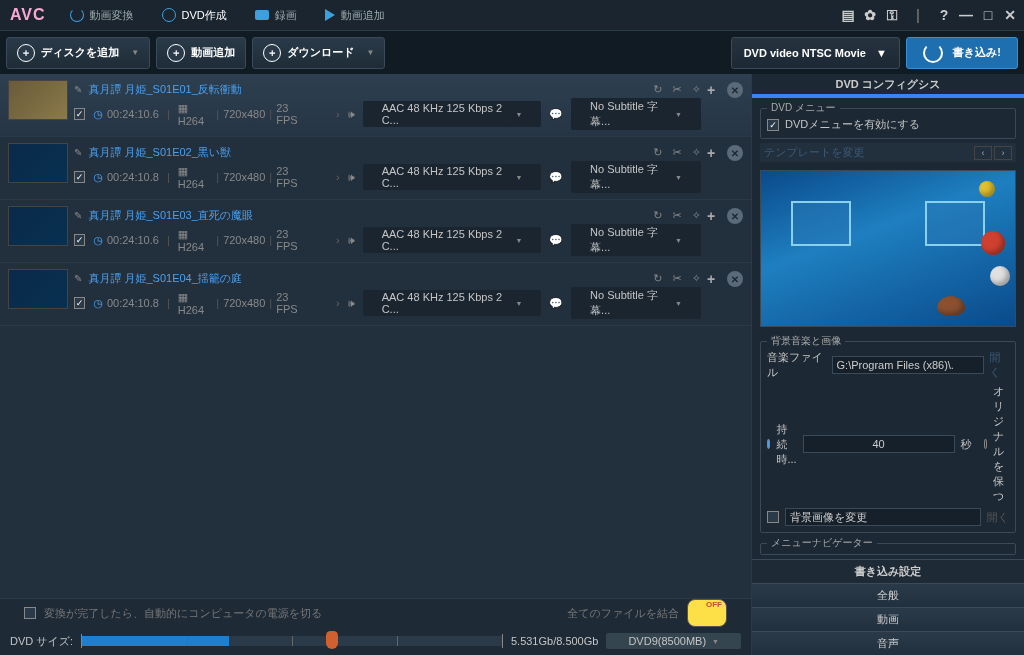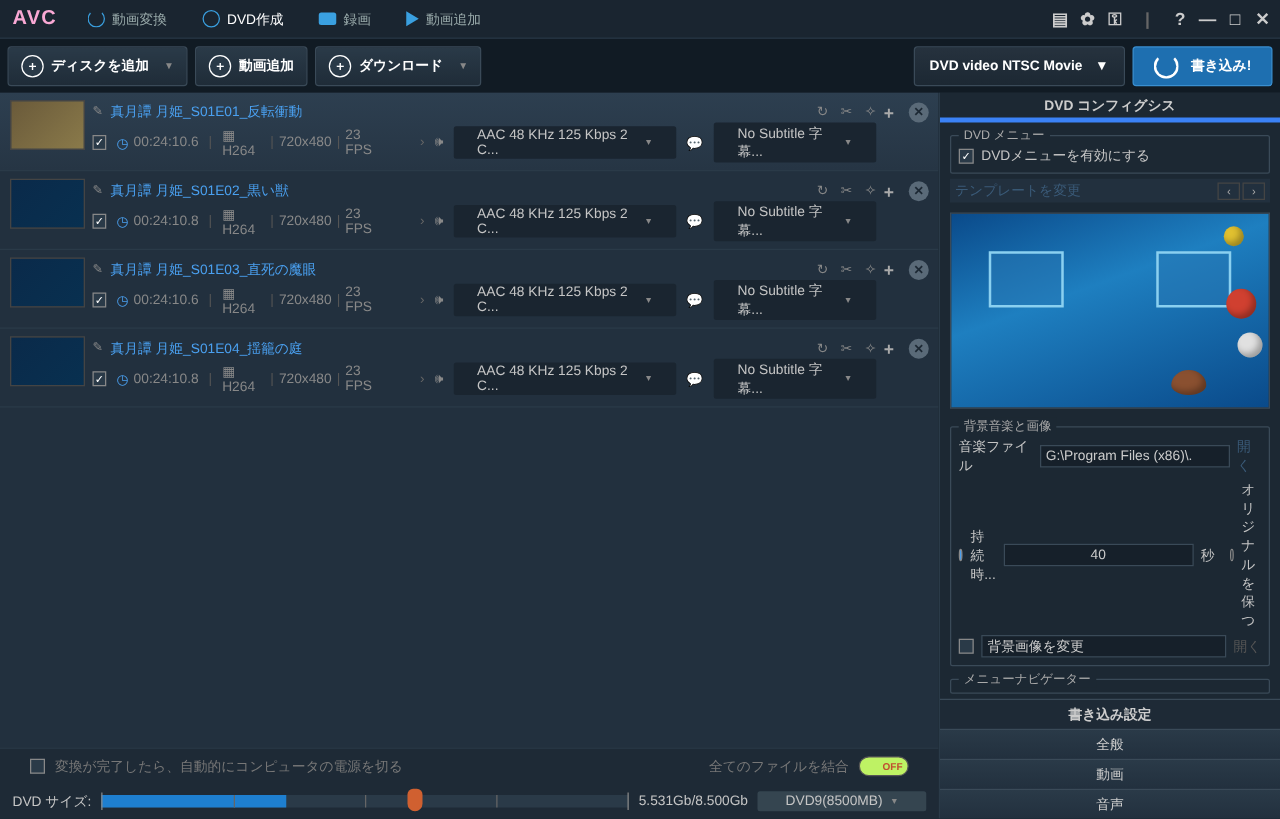"OFF" .toggle { align-items: center -> none; background: #bef264 -> #fde047; height: 16px -> 28px }
